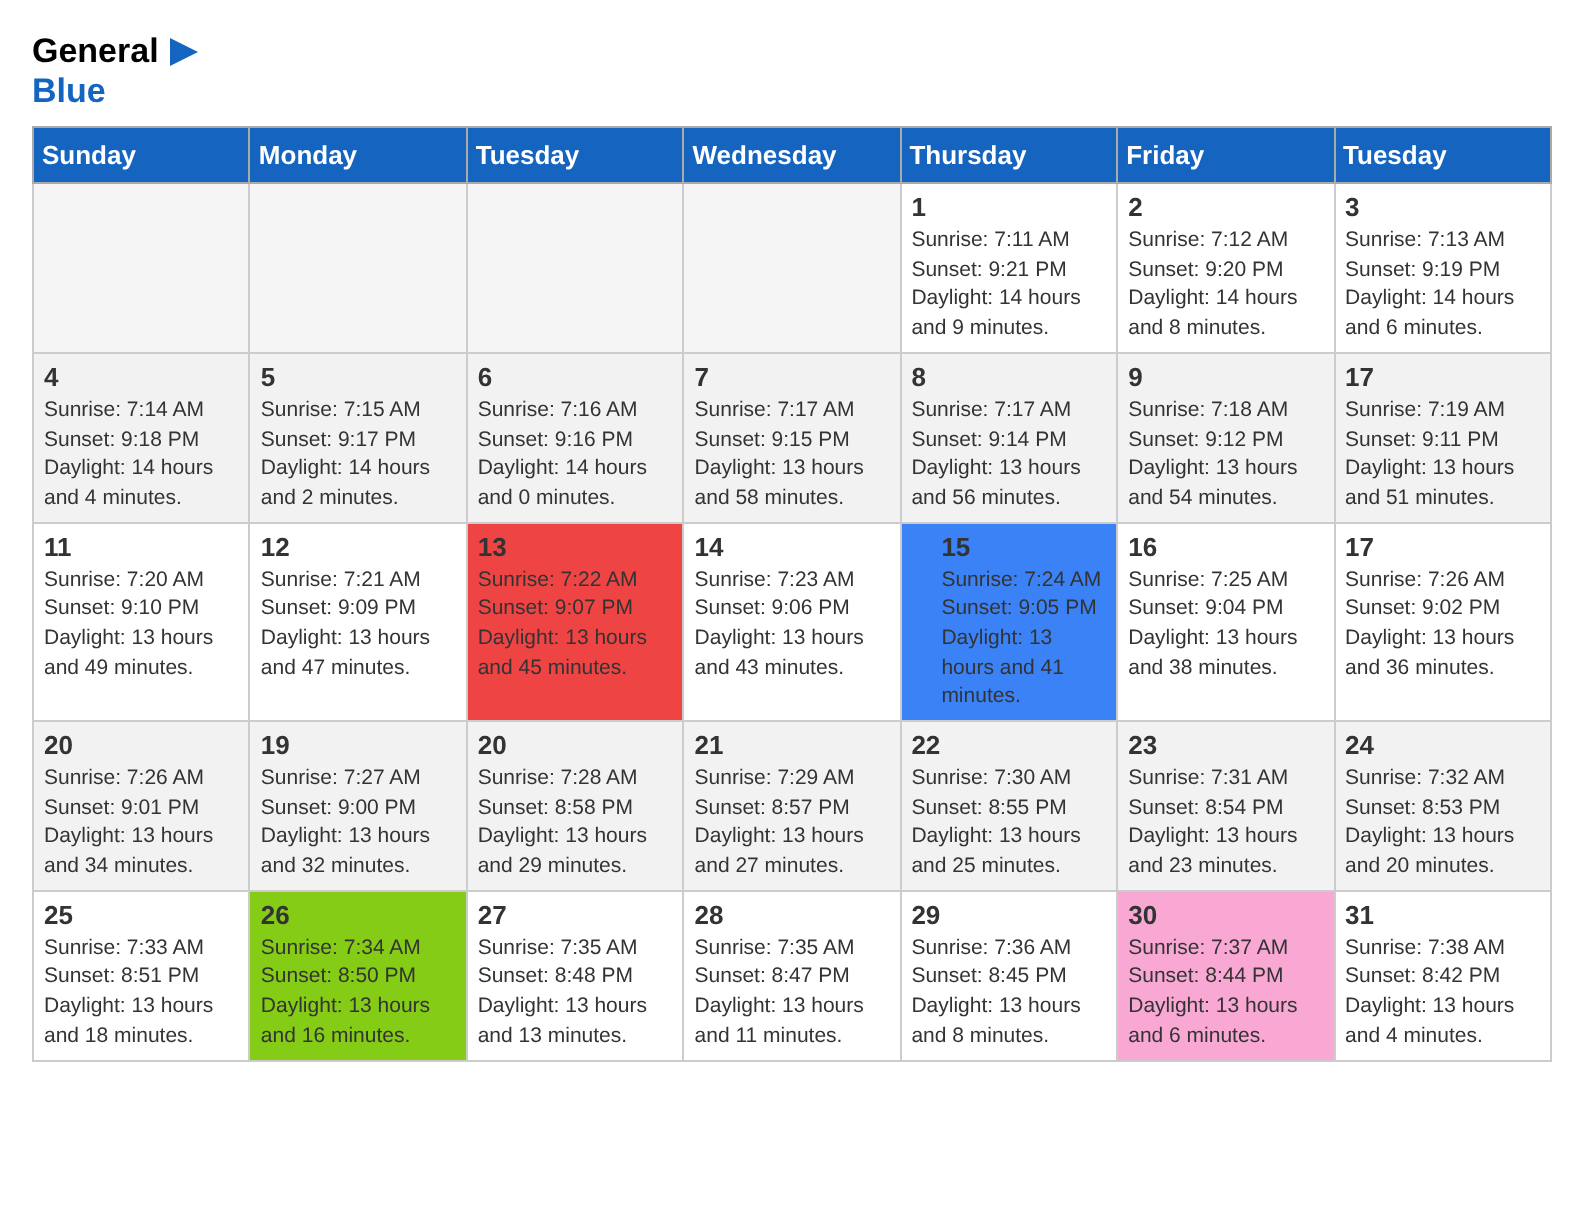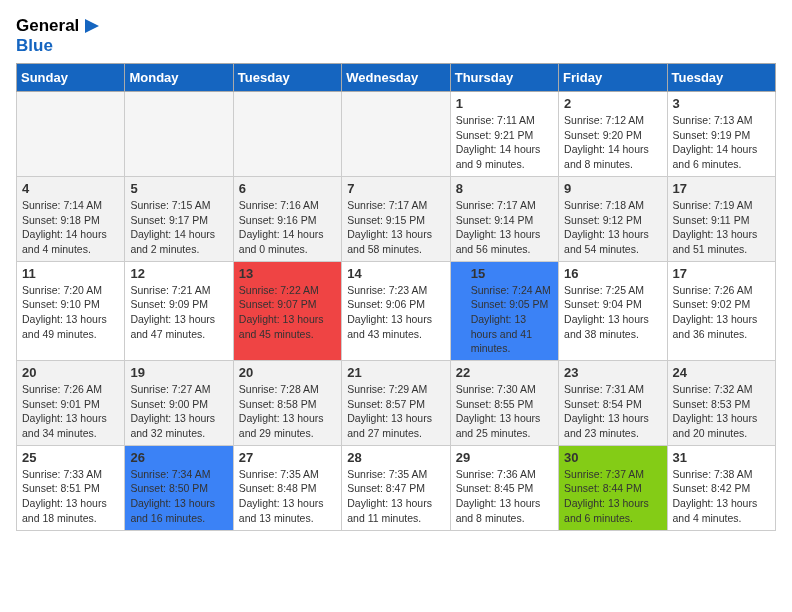"26" td { background: #3b82f6 -> #84cc16 }
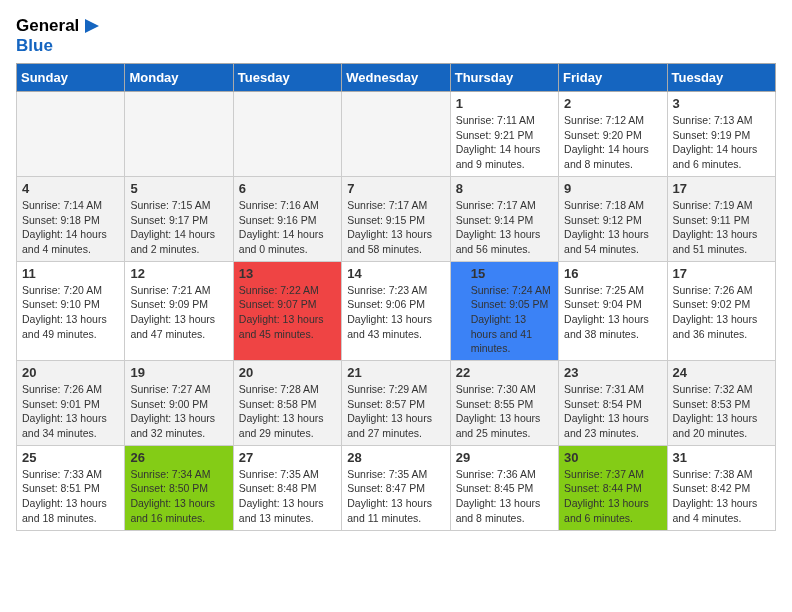"30" td { background: #84cc16 -> #f9a8d4 }
